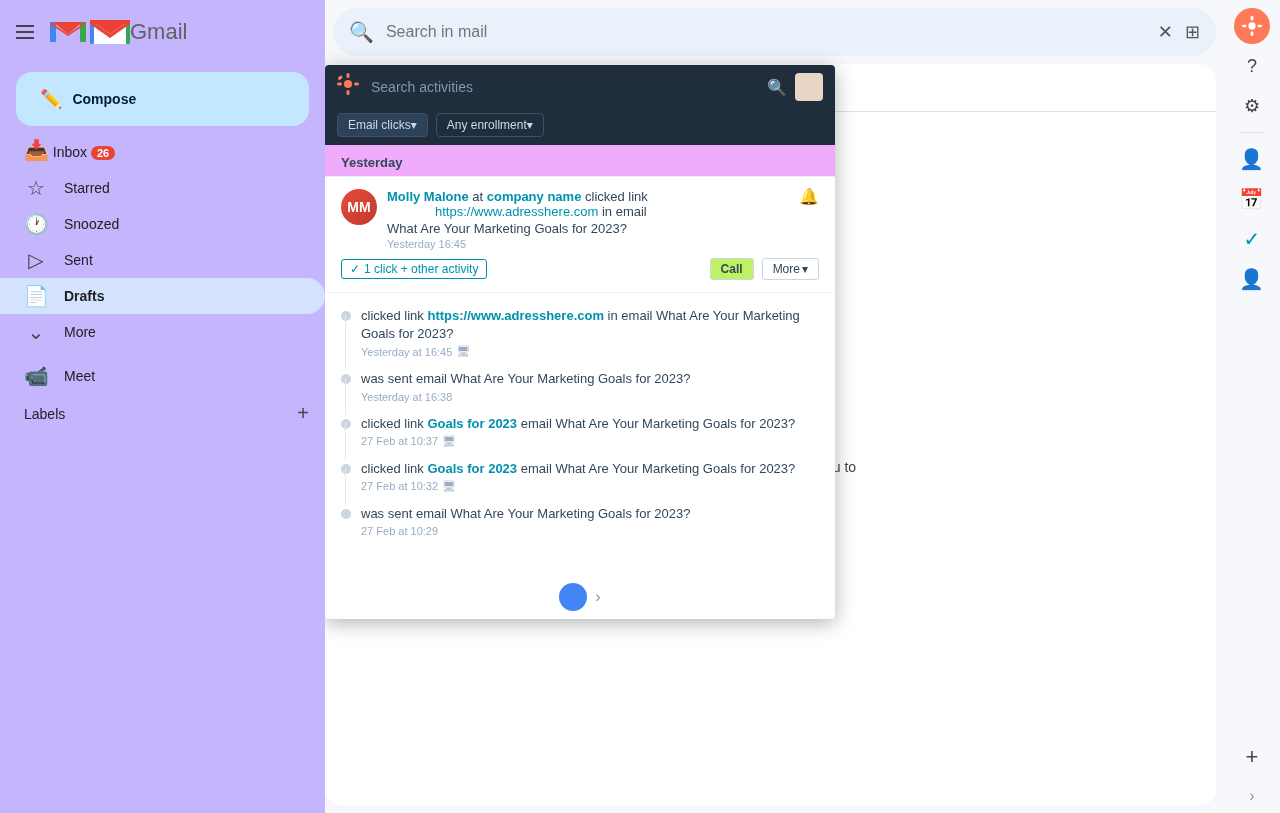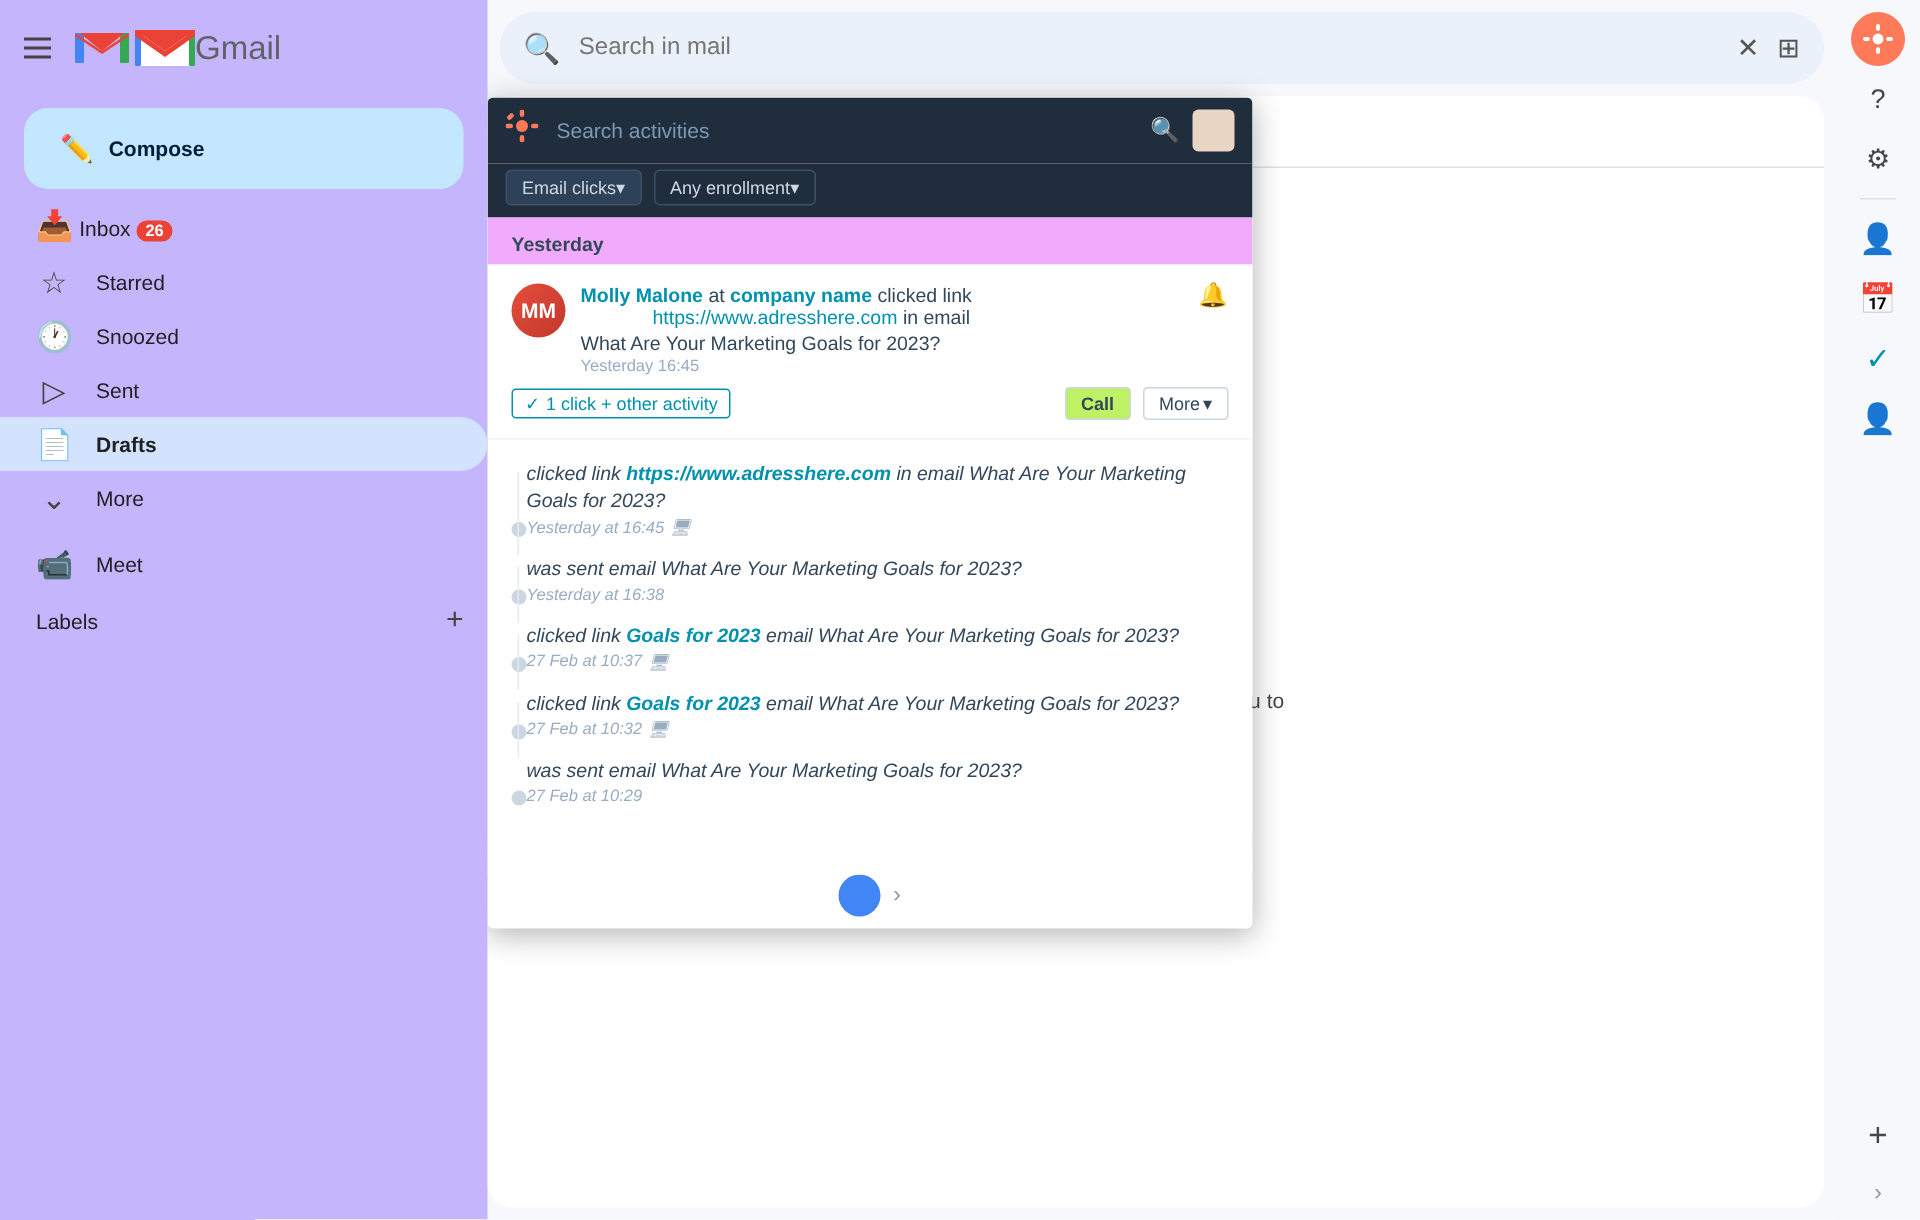"clicked link https://www.adresshere.com" .timeline-entry { align-items: flex-end -> flex-start; font-style: italic -> none; gap: none -> 10px }
